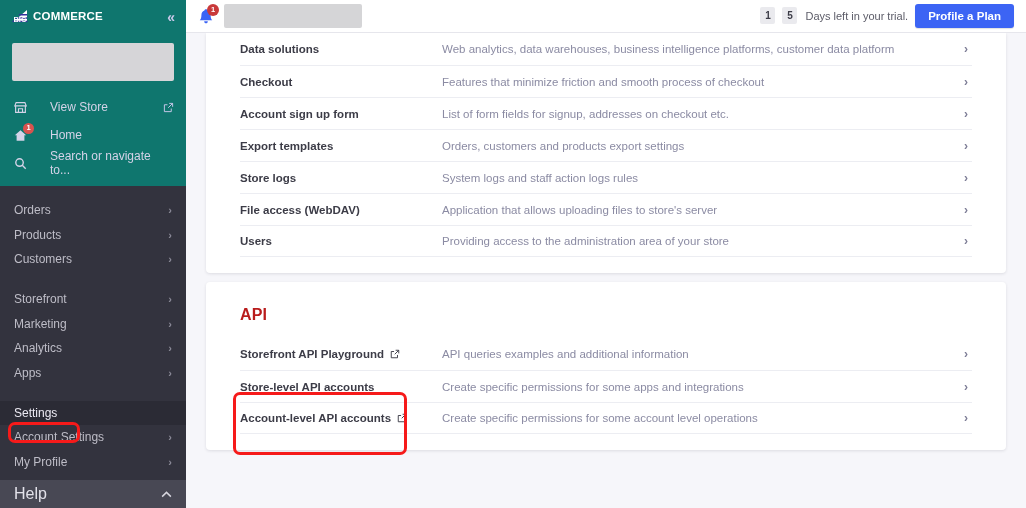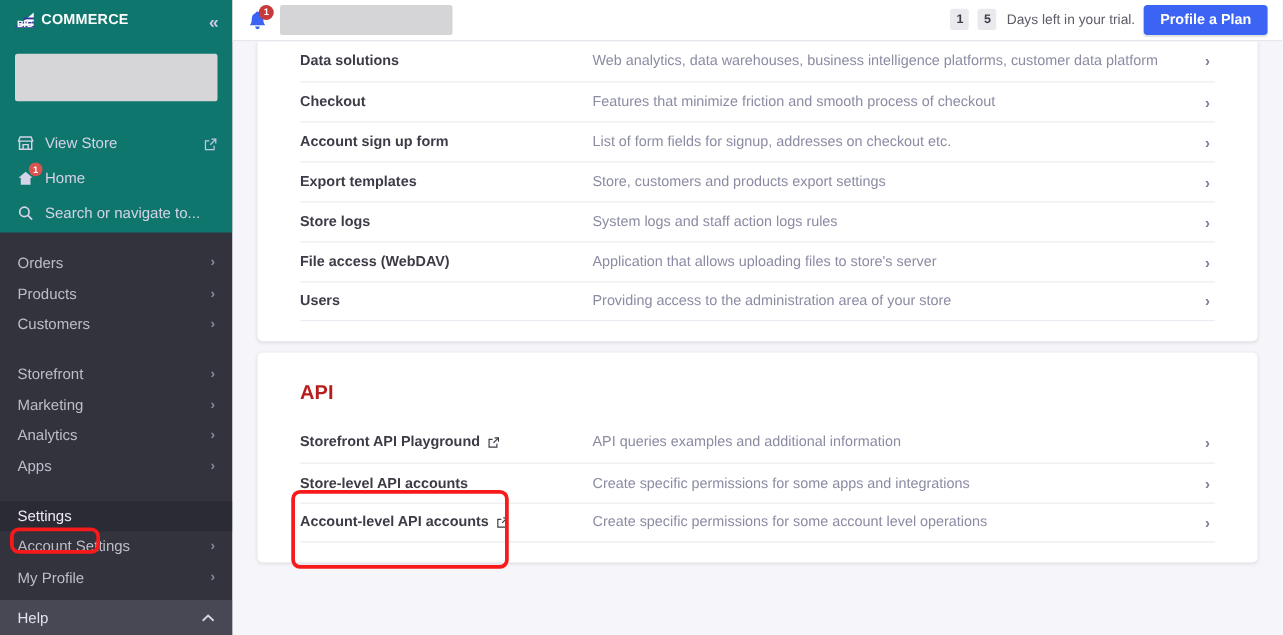"Data solutions" .row { gap: 32px -> none }
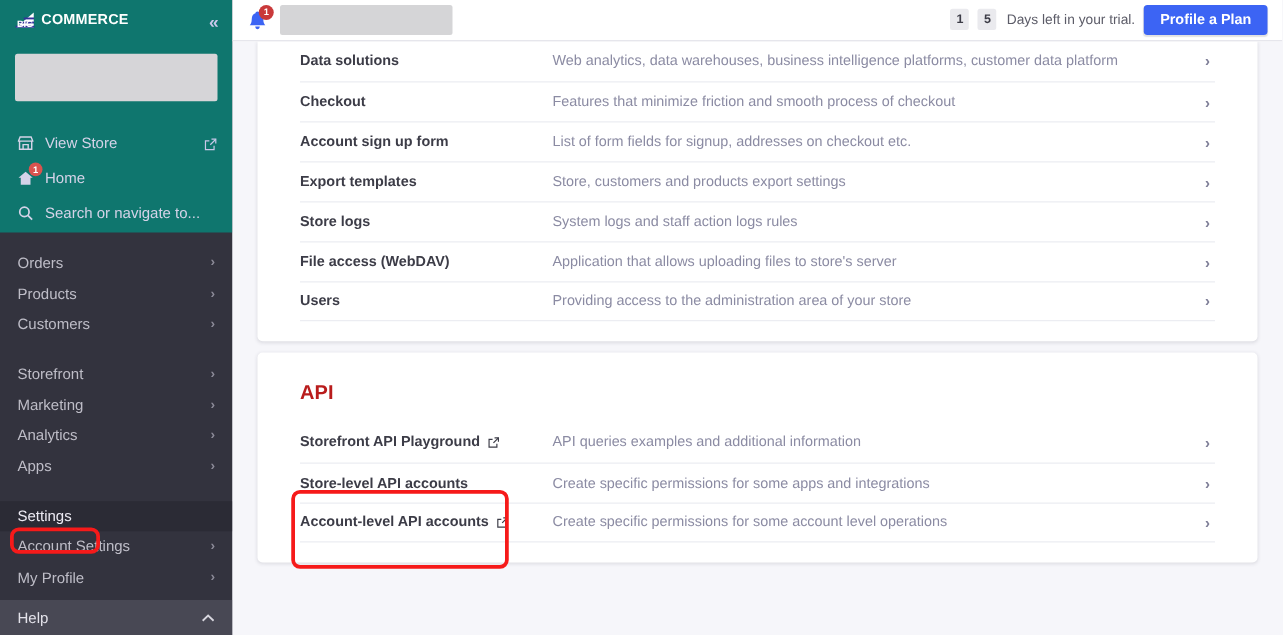"View Store" .sb-quick-item { align-items: flex-end -> center; gap: none -> 14px }
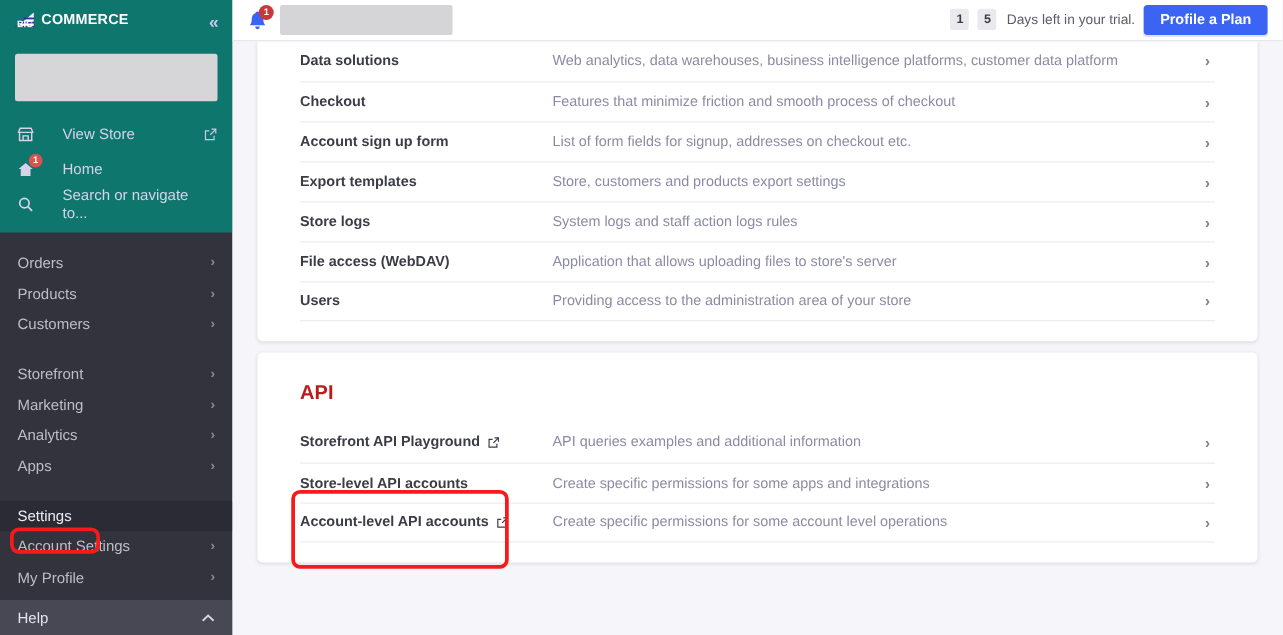"Store, customers and products export" span.row-desc { text: Store -> Orders }
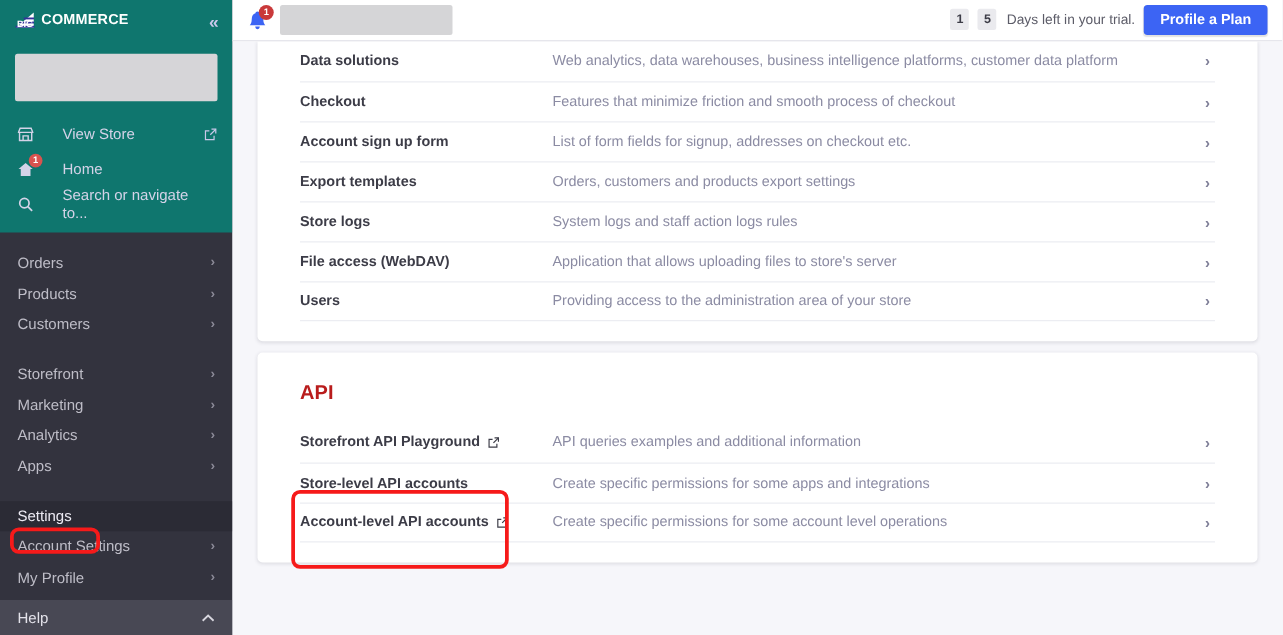"Help" .sb-help { font-size: 12px -> 16px }
